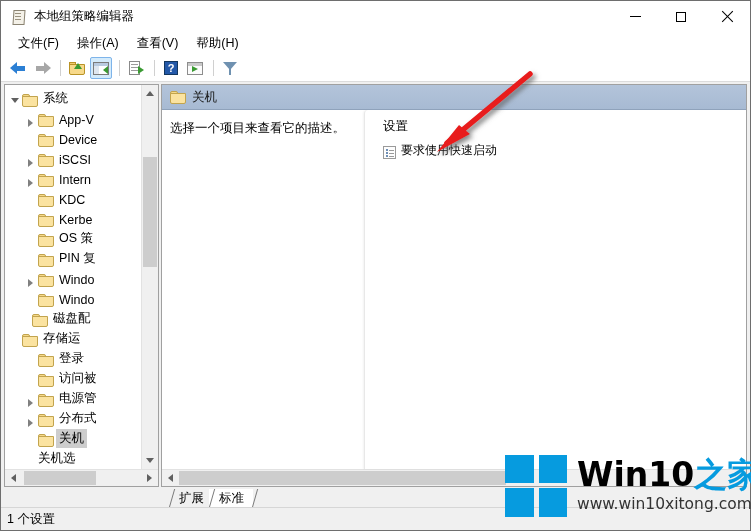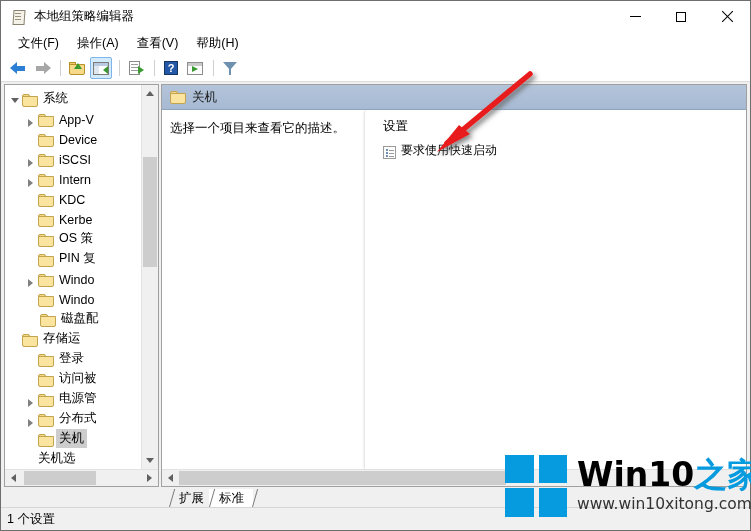"磁盘配" div.tnode { padding-left: 20px -> 12px }
